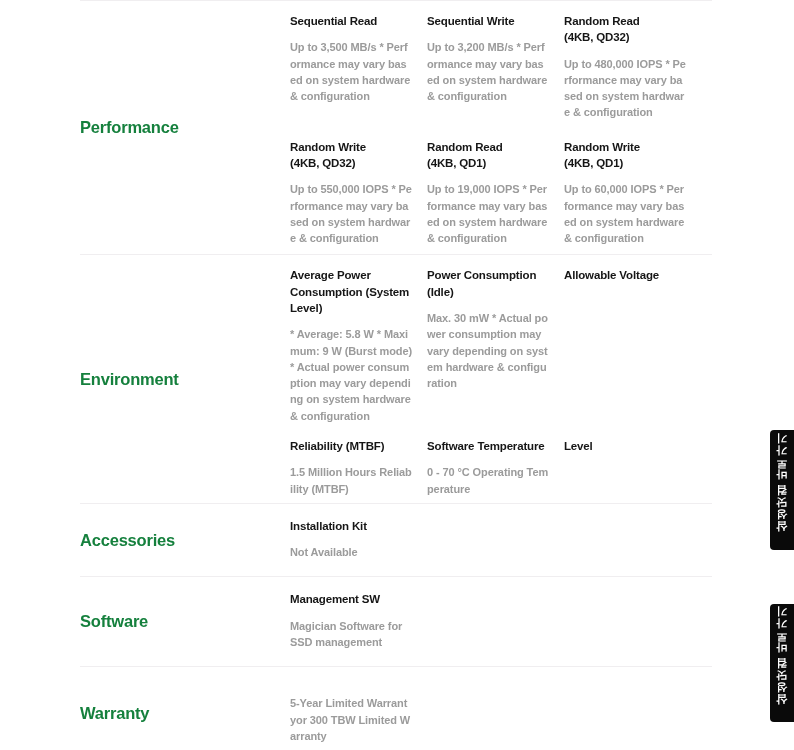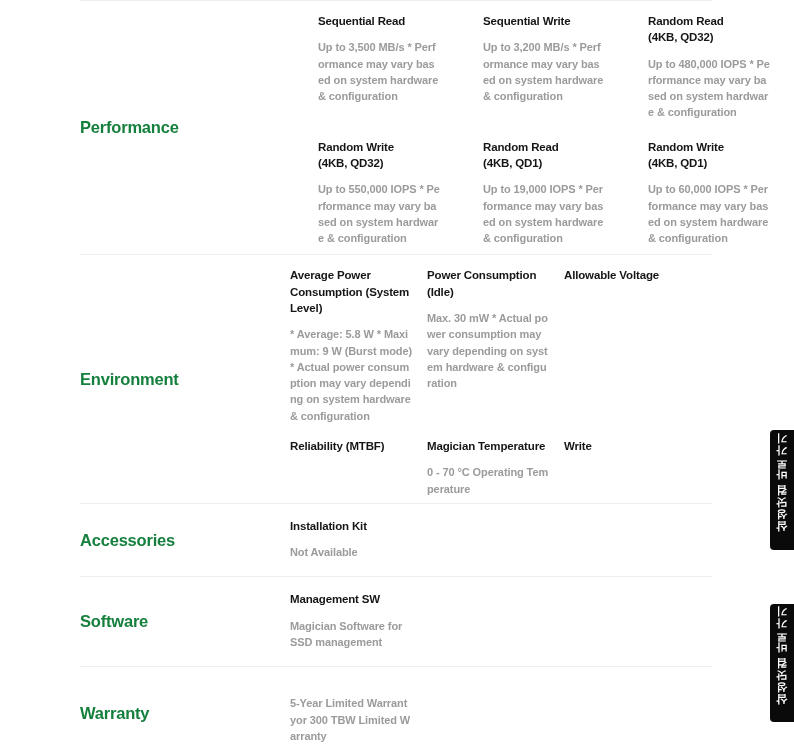"Sequential Read" .sec-performance .spec-cell { margin-left: 28px -> none }
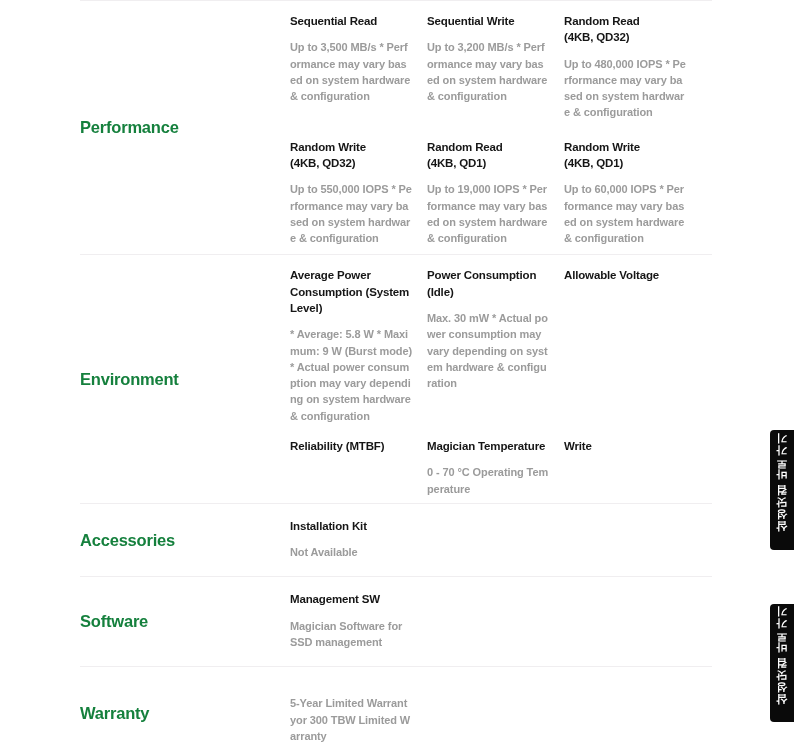"Magician Temperature" div.cell-title { text: Magician -> Software }
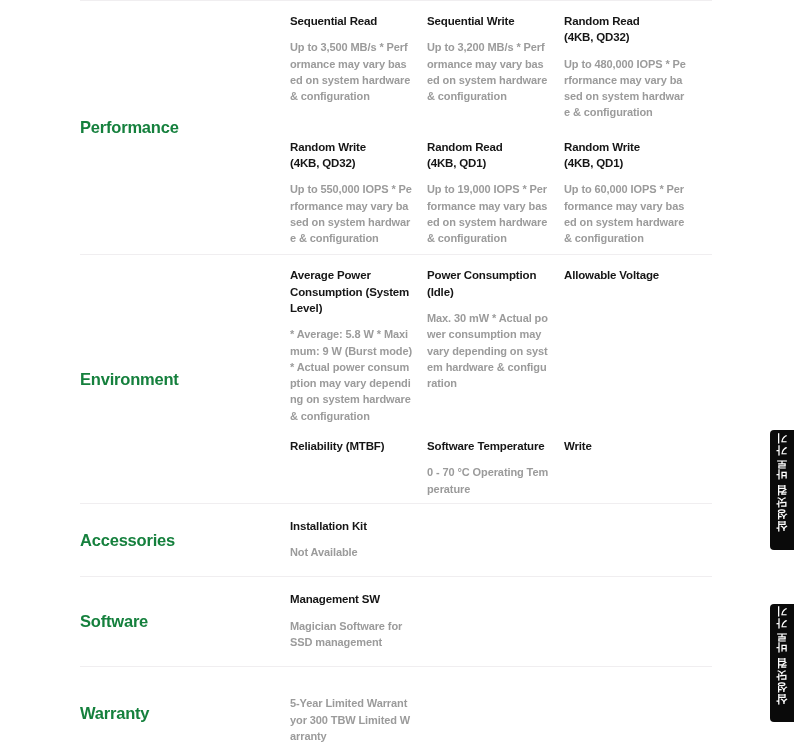"Write" div.cell-title { text: Write -> Level }
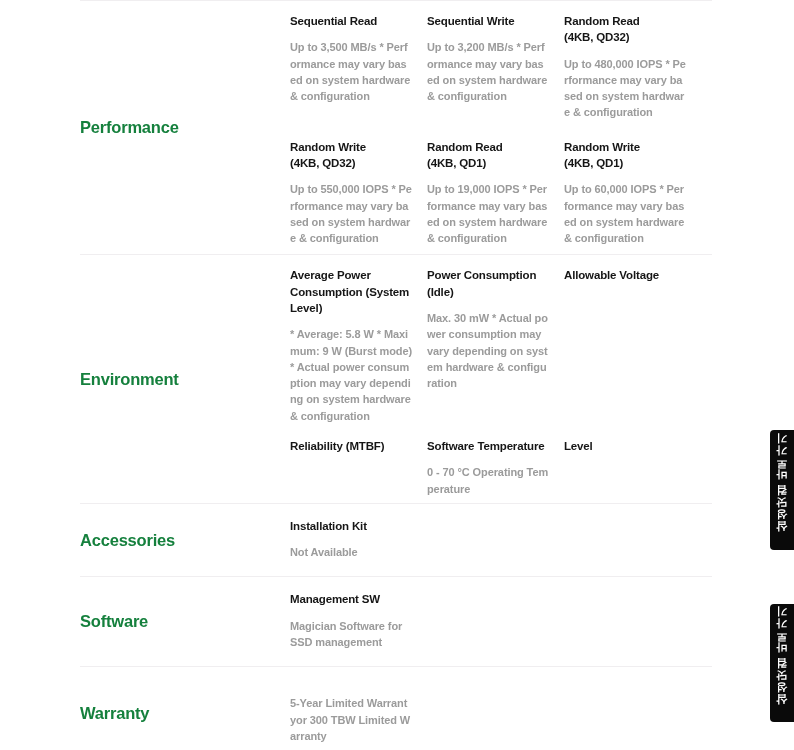"1.5 Million Hours Reliability (MTBF)" div.cell-value { html: none -> <div>1.5 Million Hours Reliability (MTBF)</div> }
